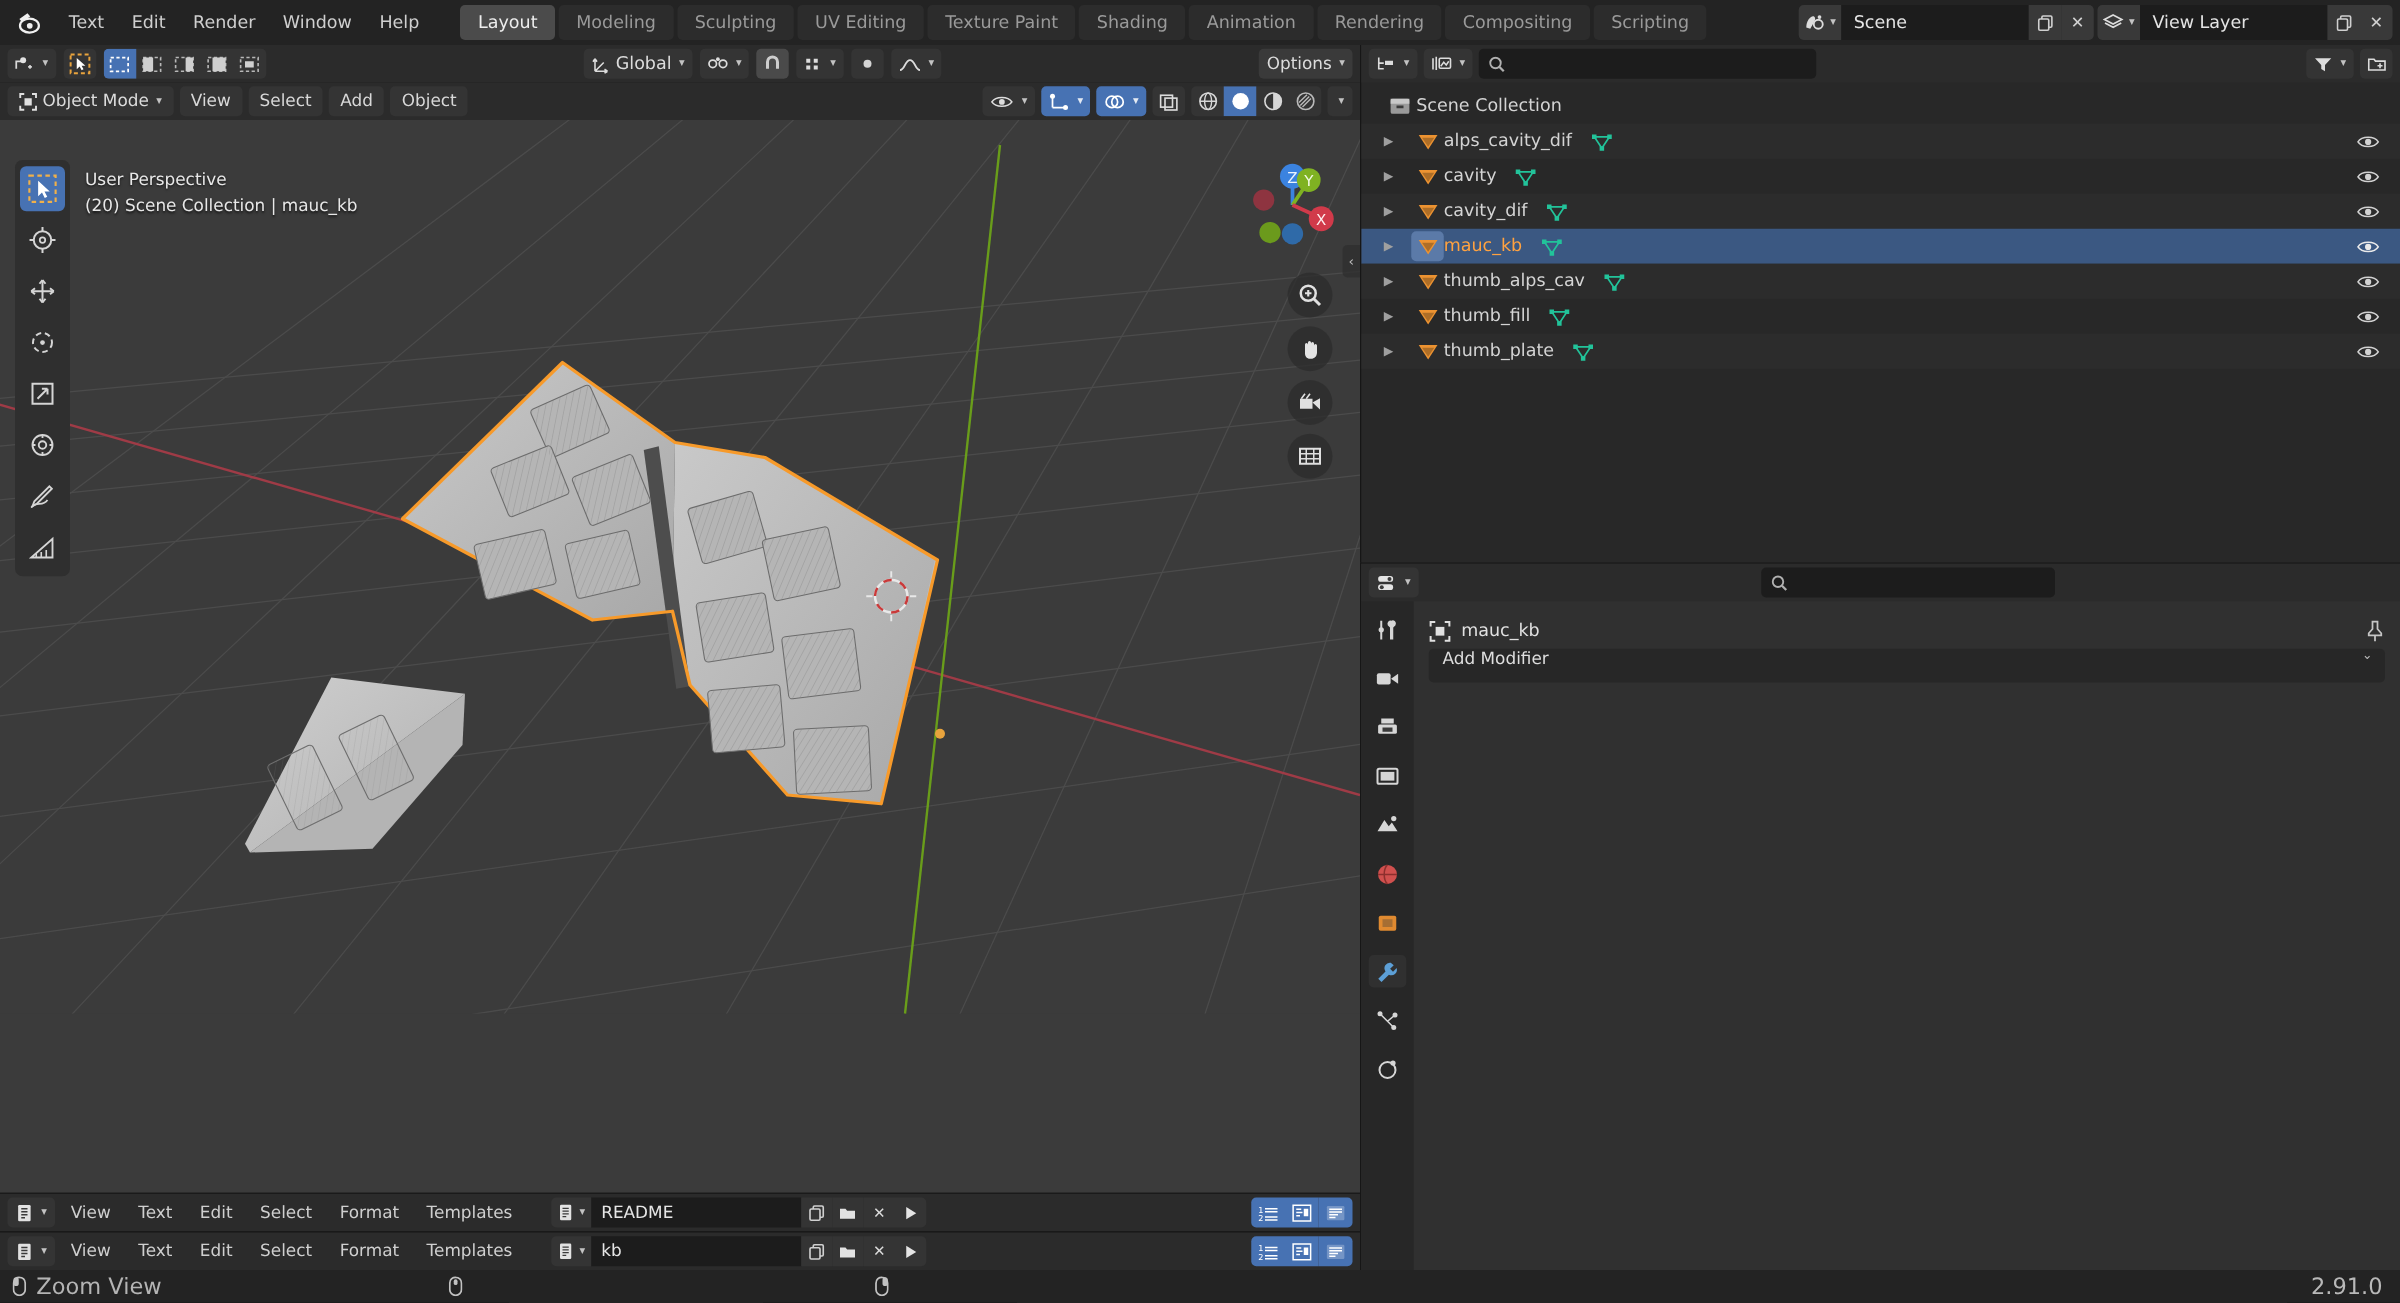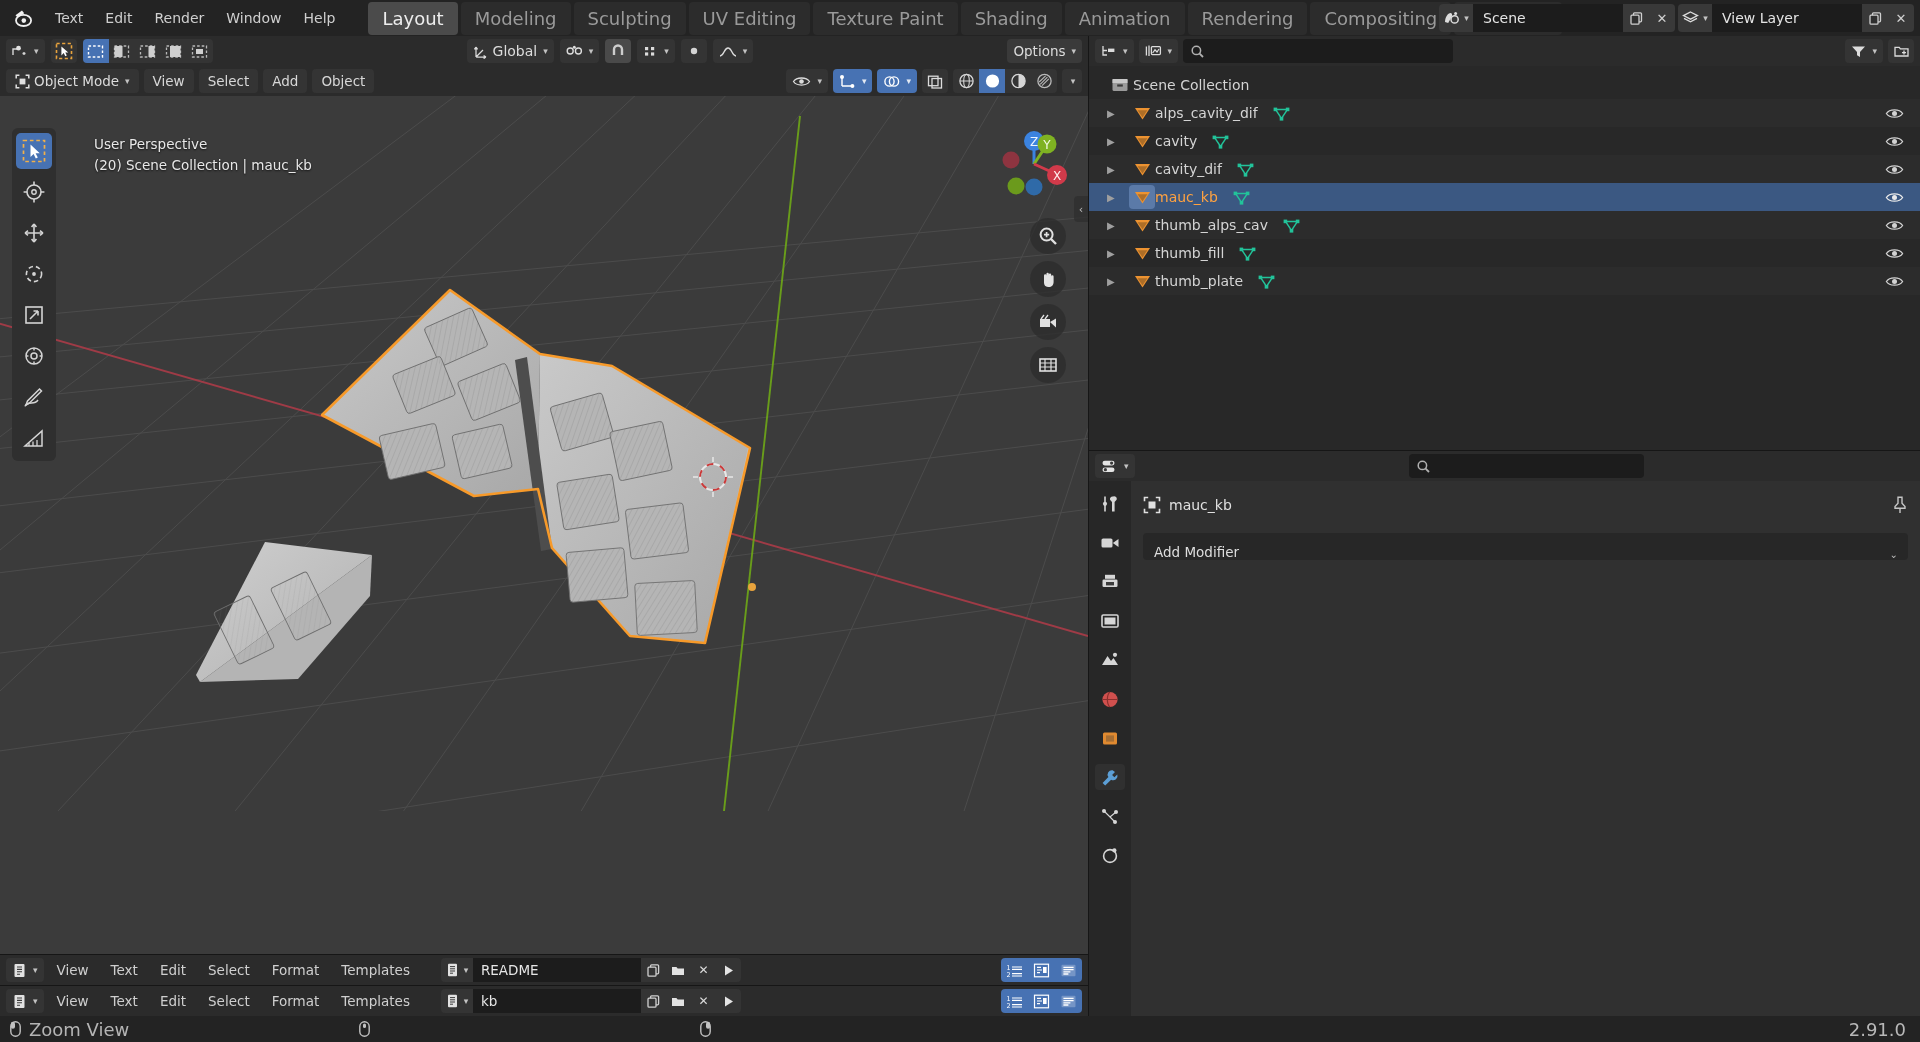"Layout" .wstab { font-size: 18px -> 14px }
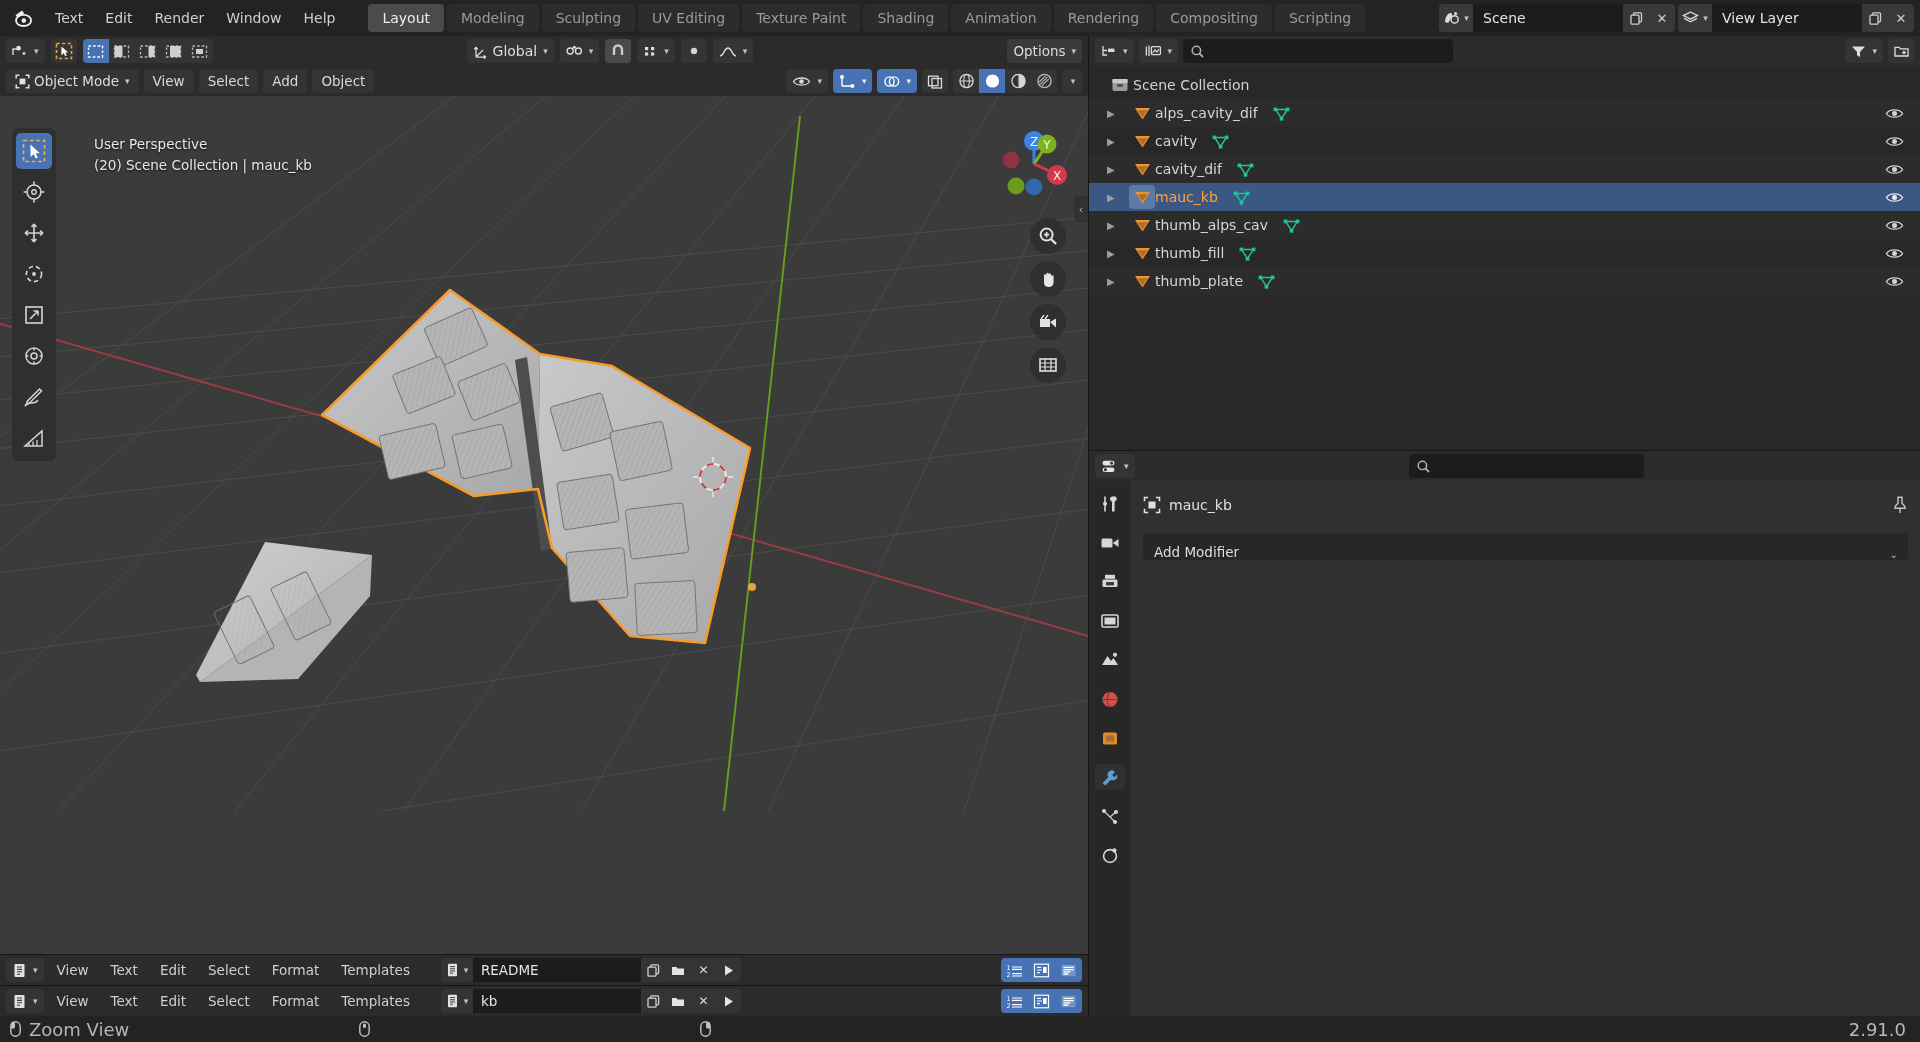"User Perspective" .vp-overlay-text { left: 94px -> 68px }
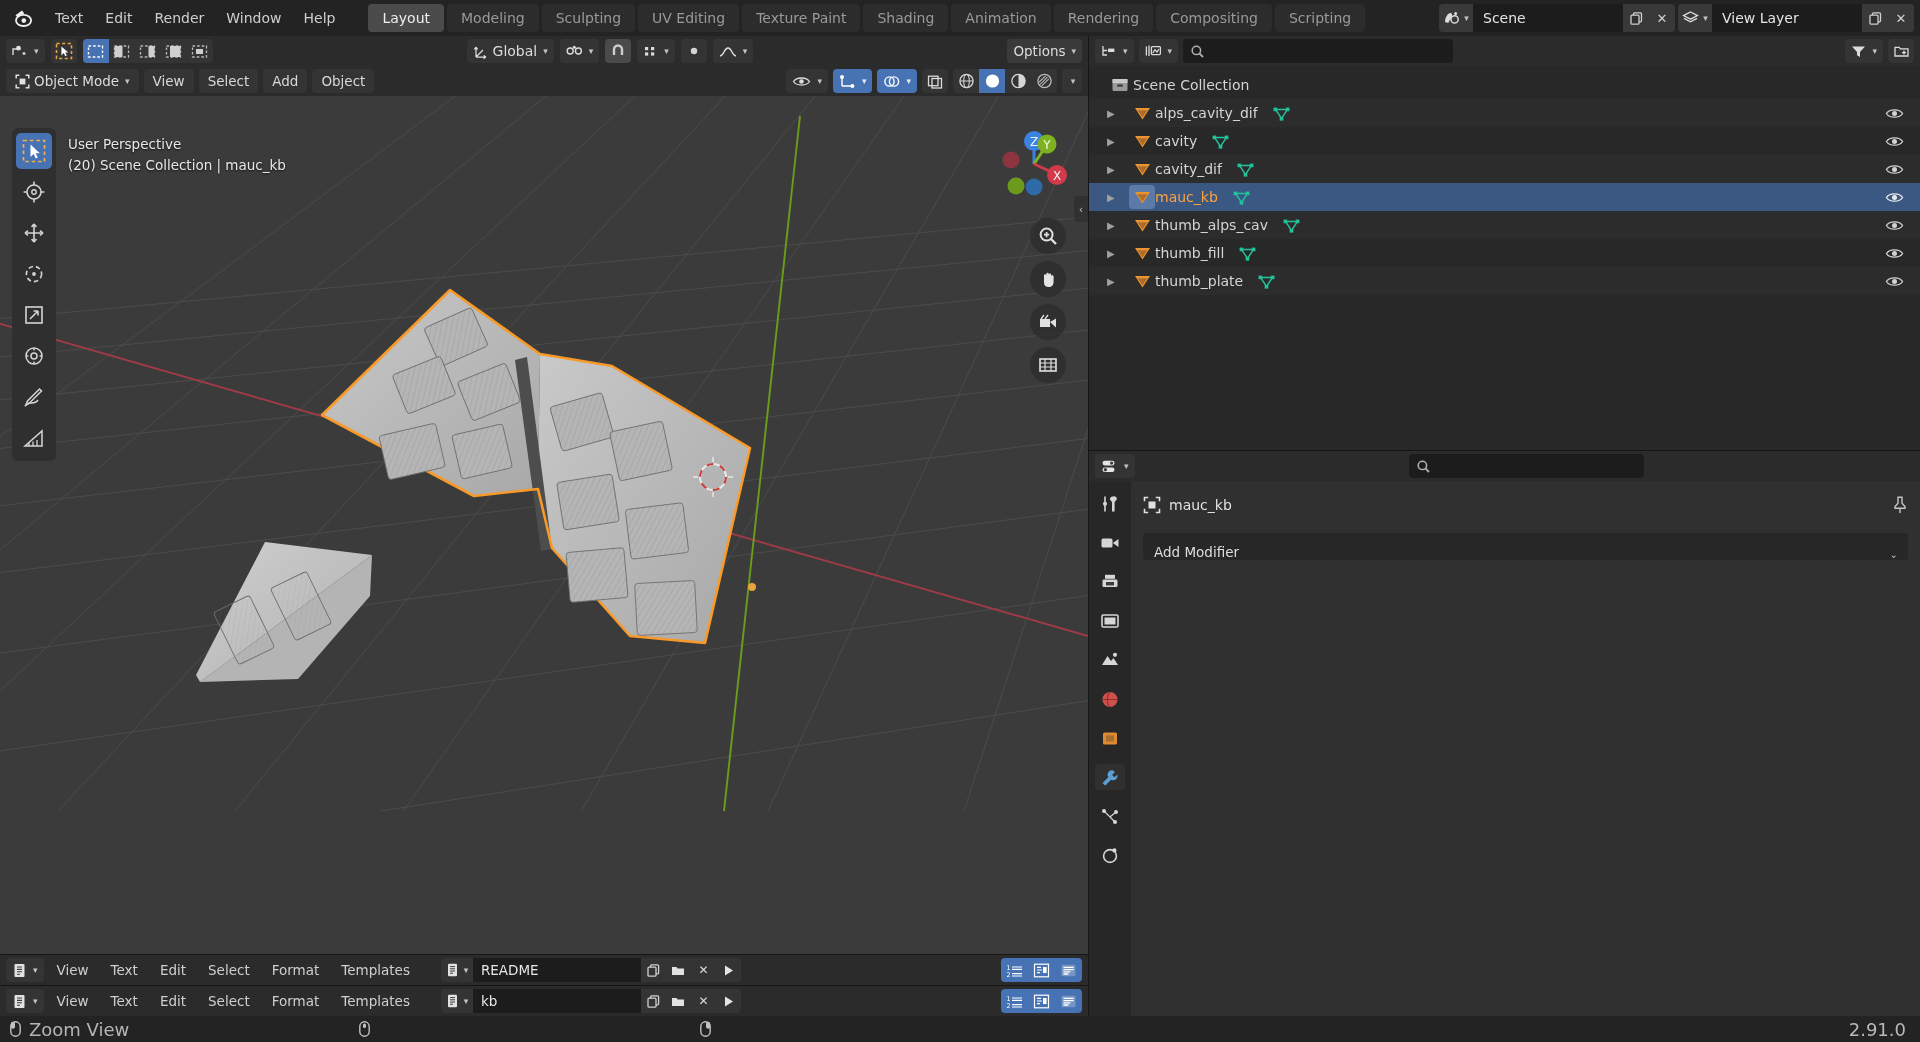"Add Modifier" .addmod { align-items: flex-end -> flex-start; margin-top: 14px -> none }
